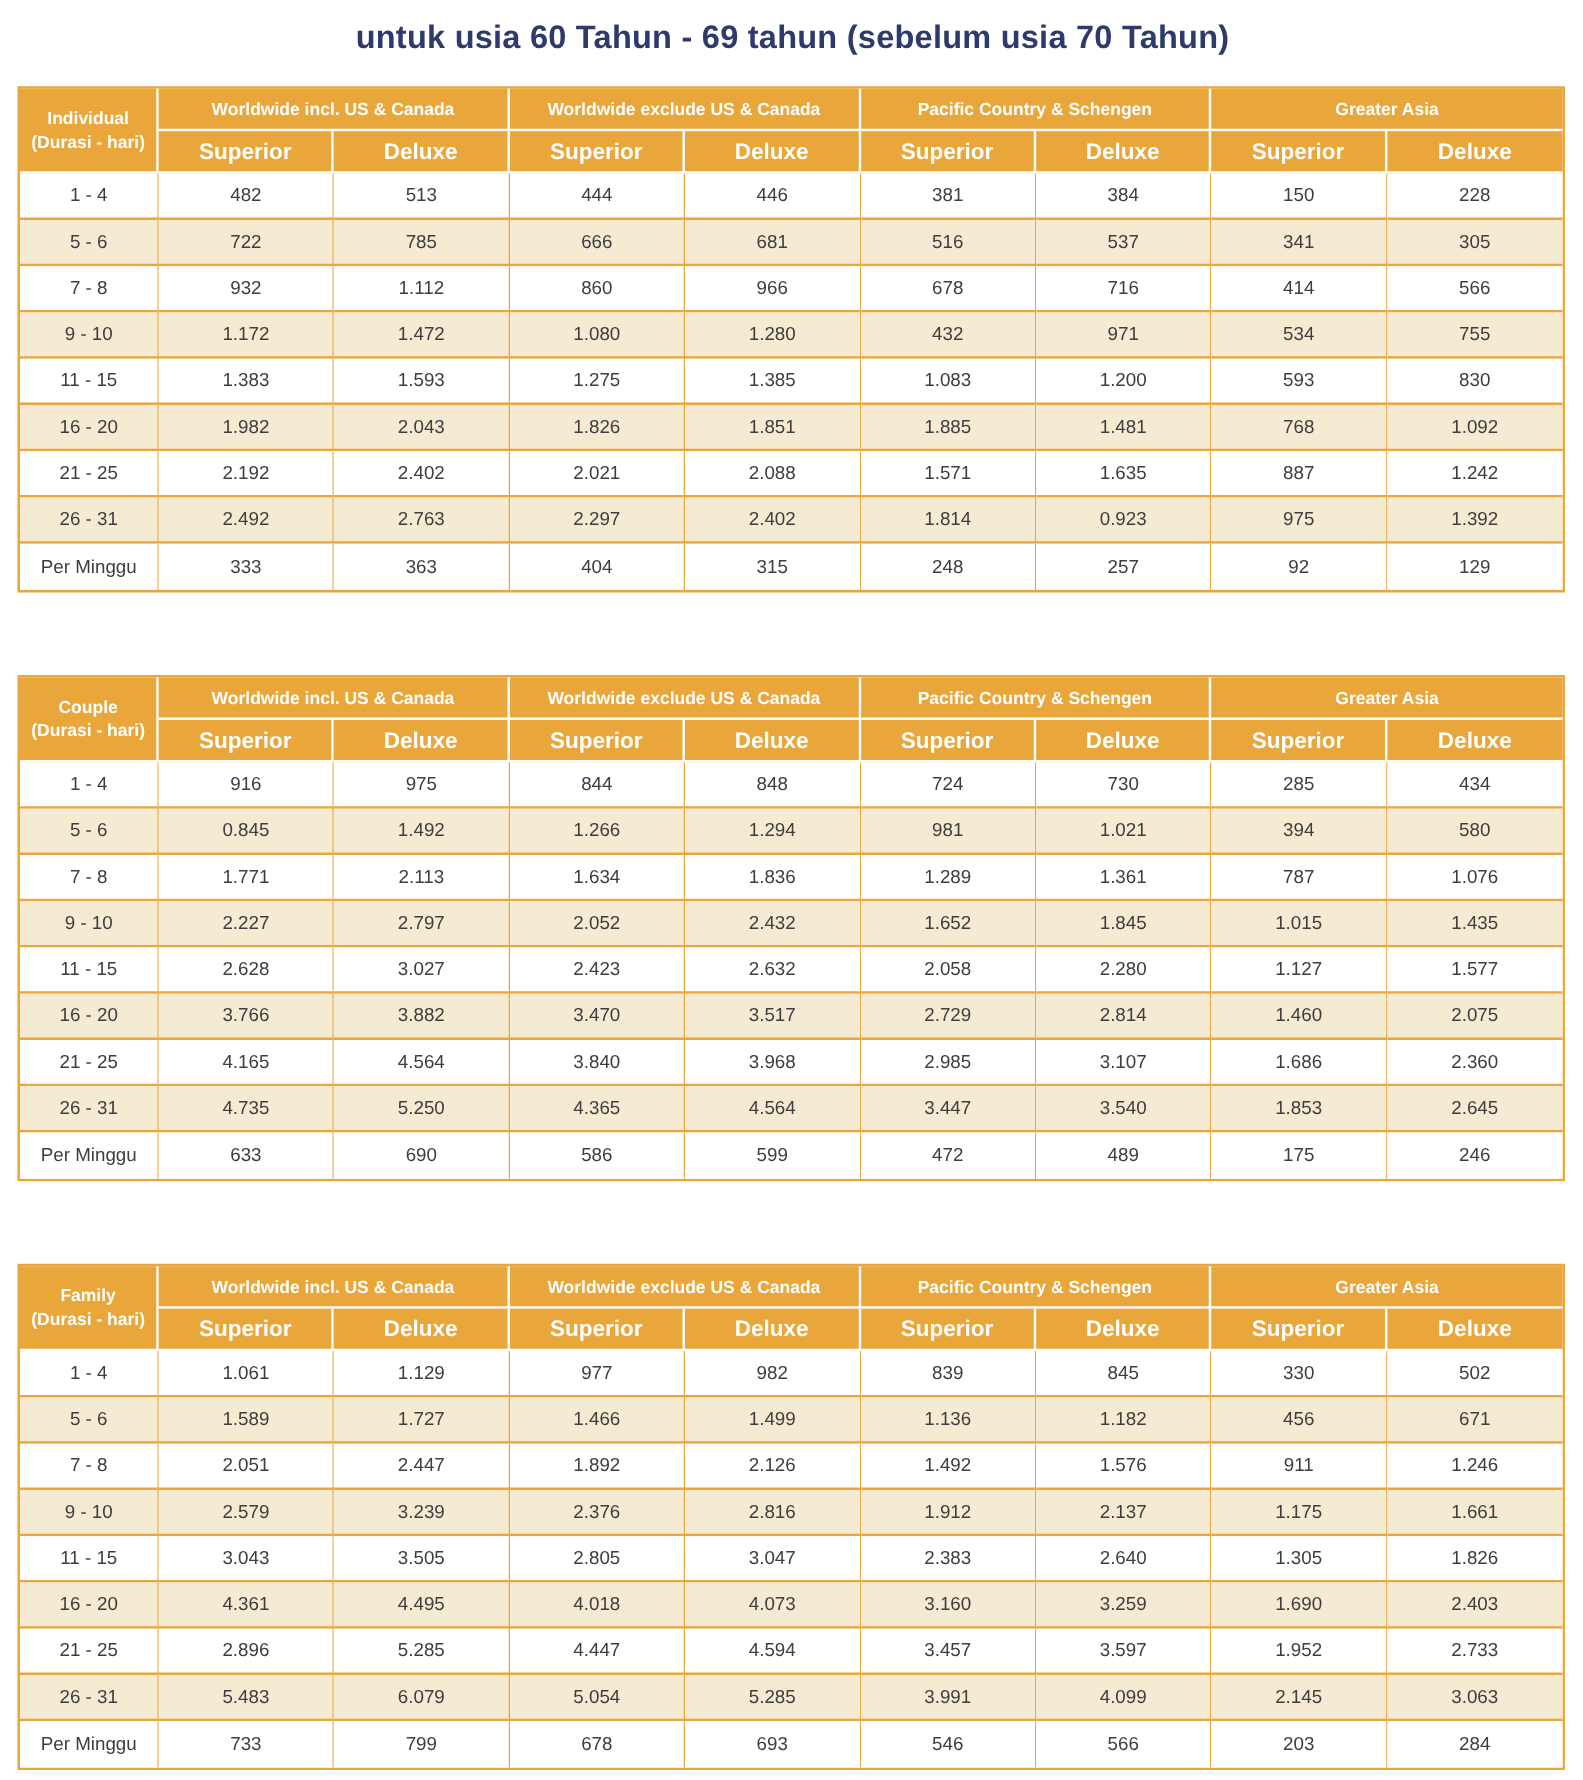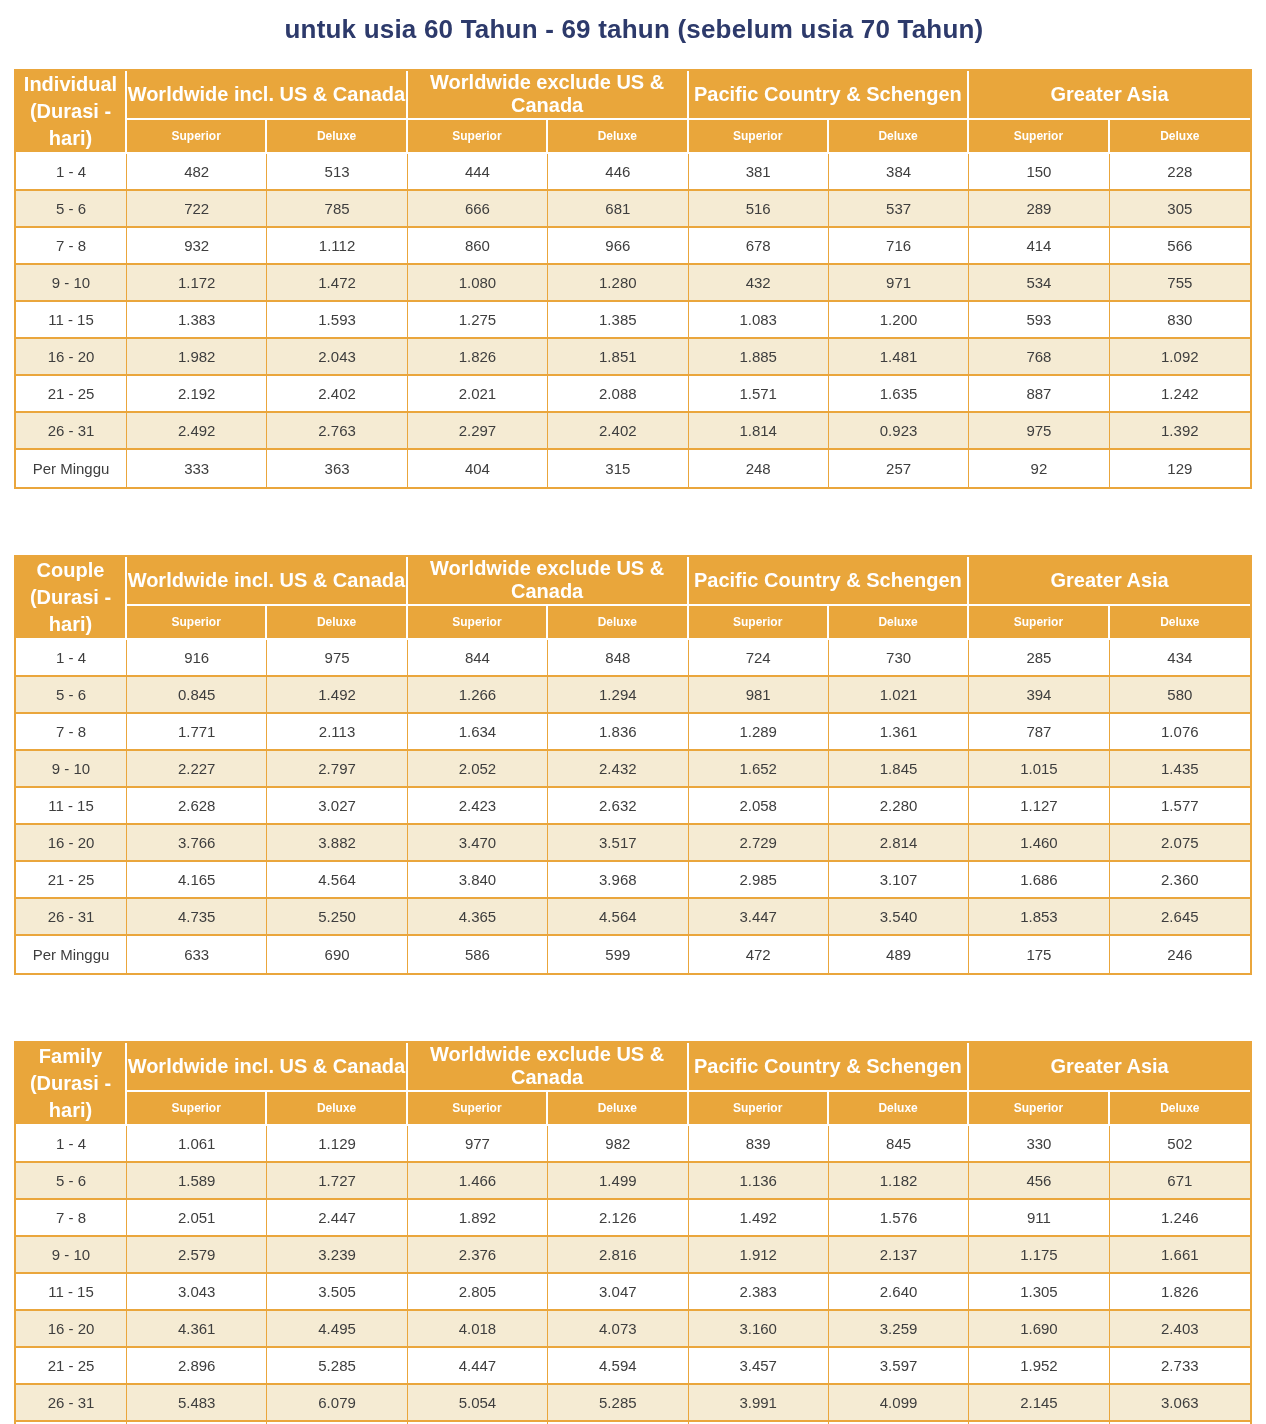"Individual" thead tr.region-row th { font-size: 20px -> 14px }
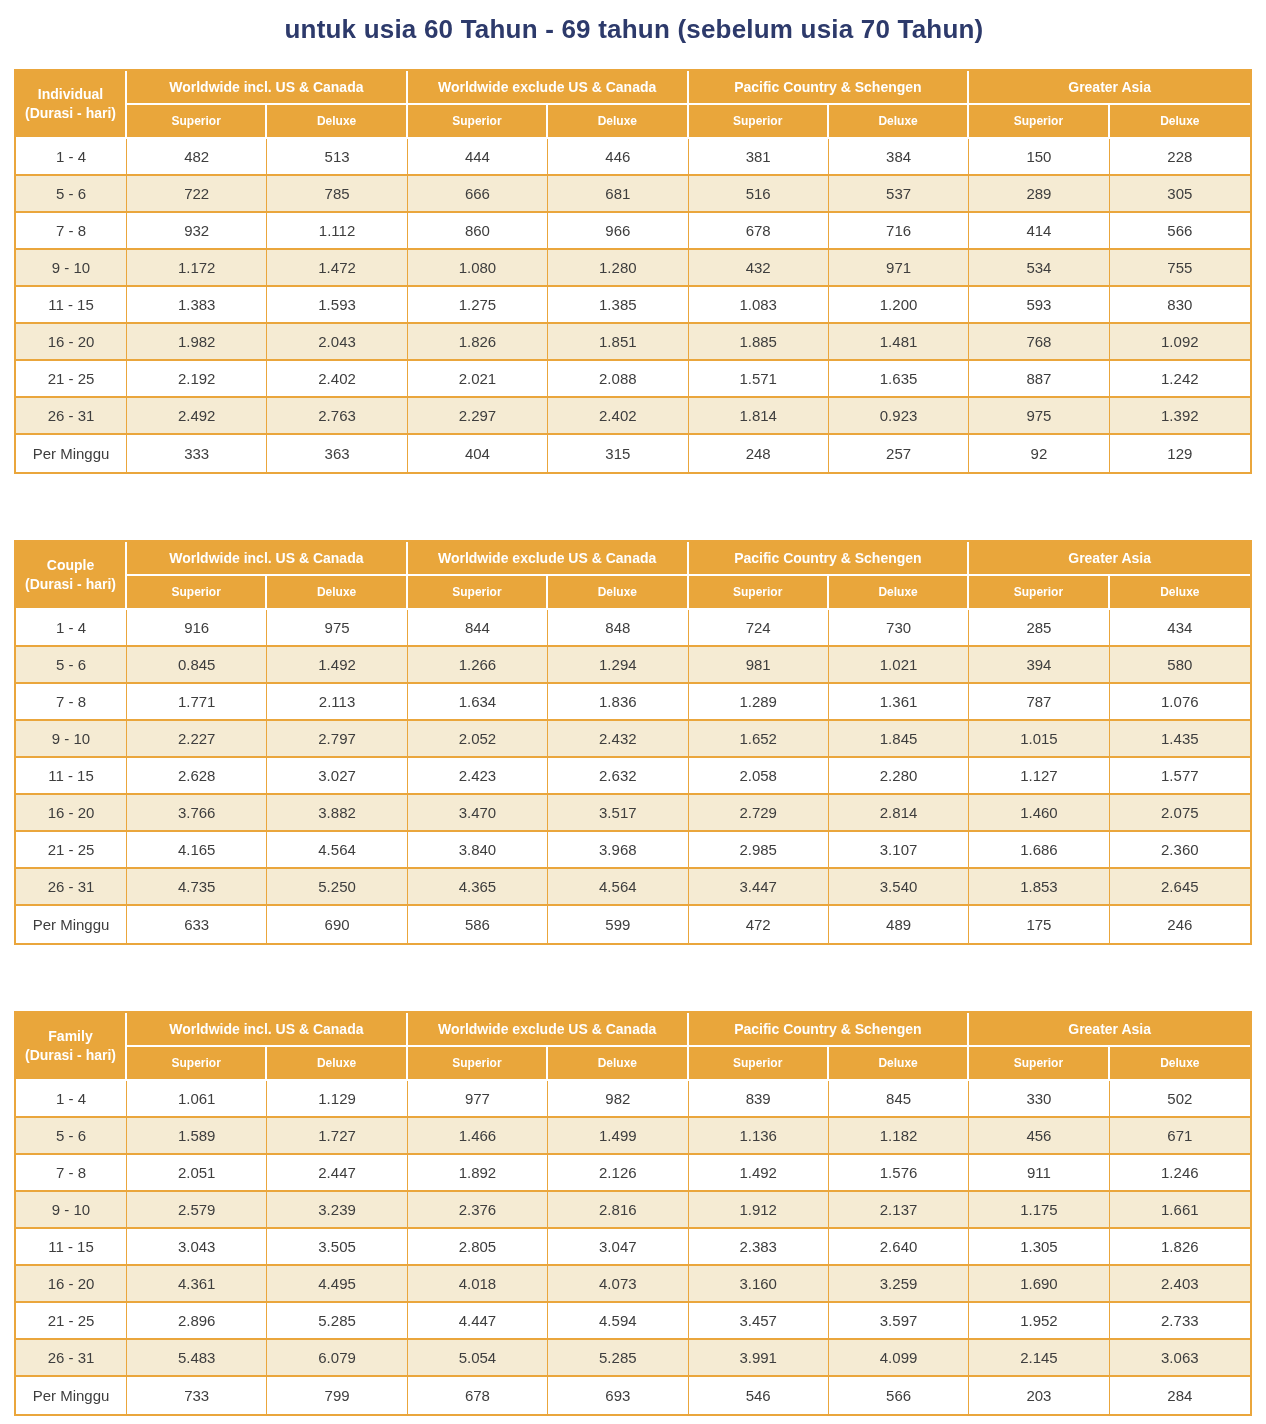"Superior" thead tr.plan-row th { font-size: 12px -> 18px }
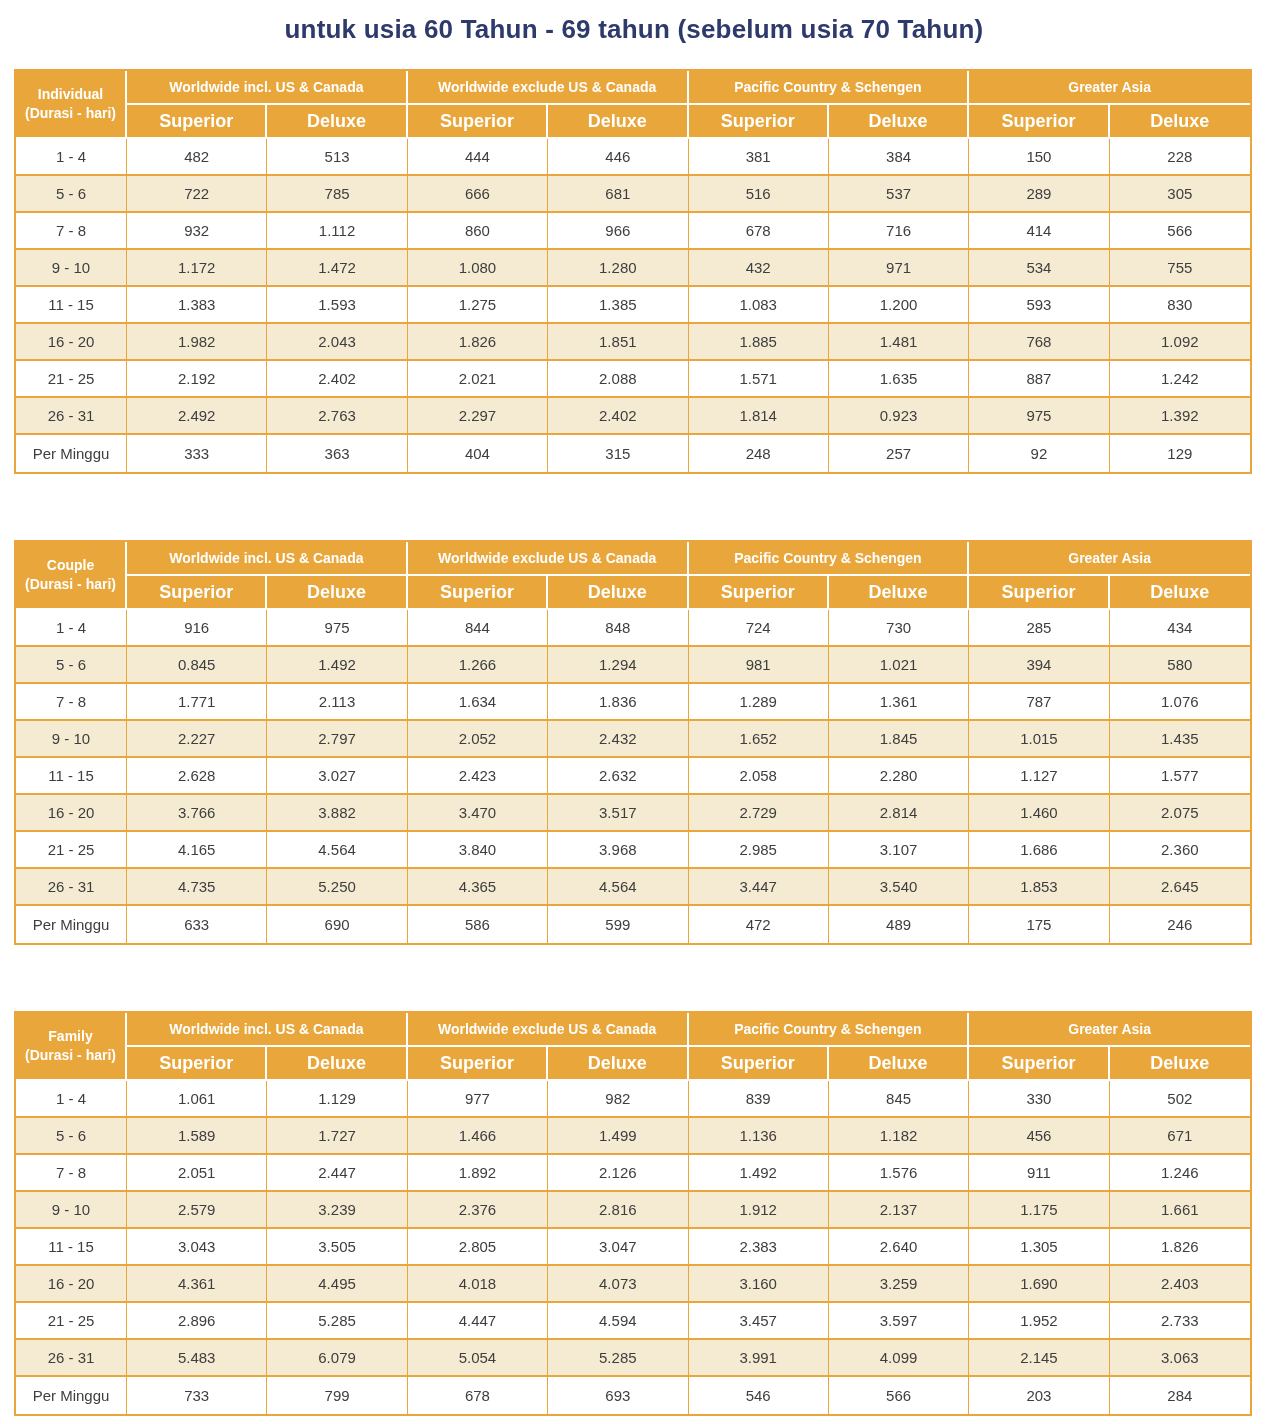"289" td { text: 289 -> 341 }
